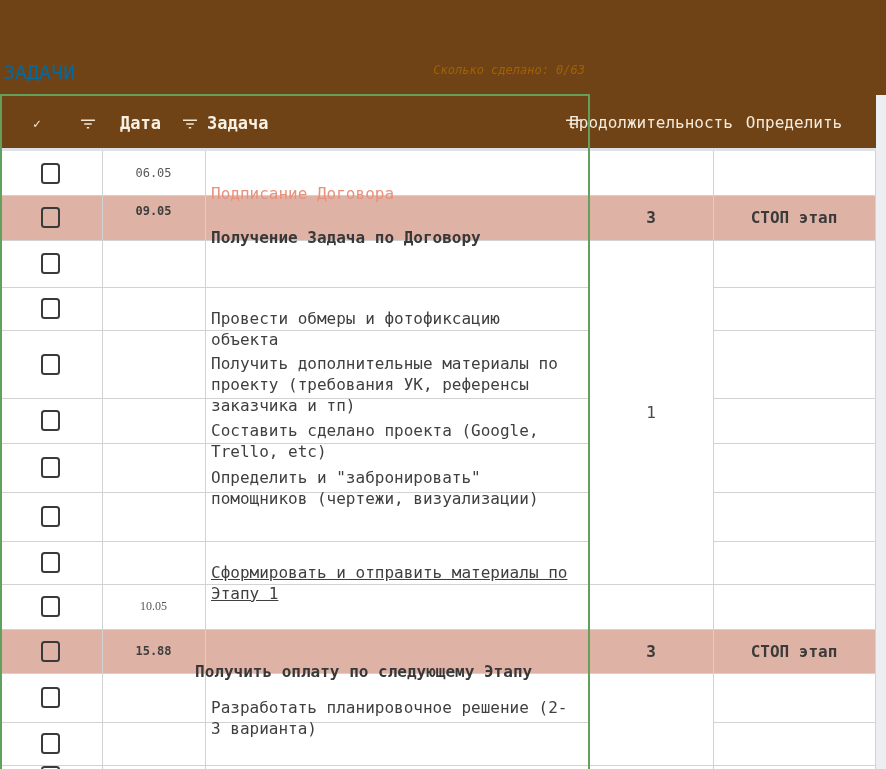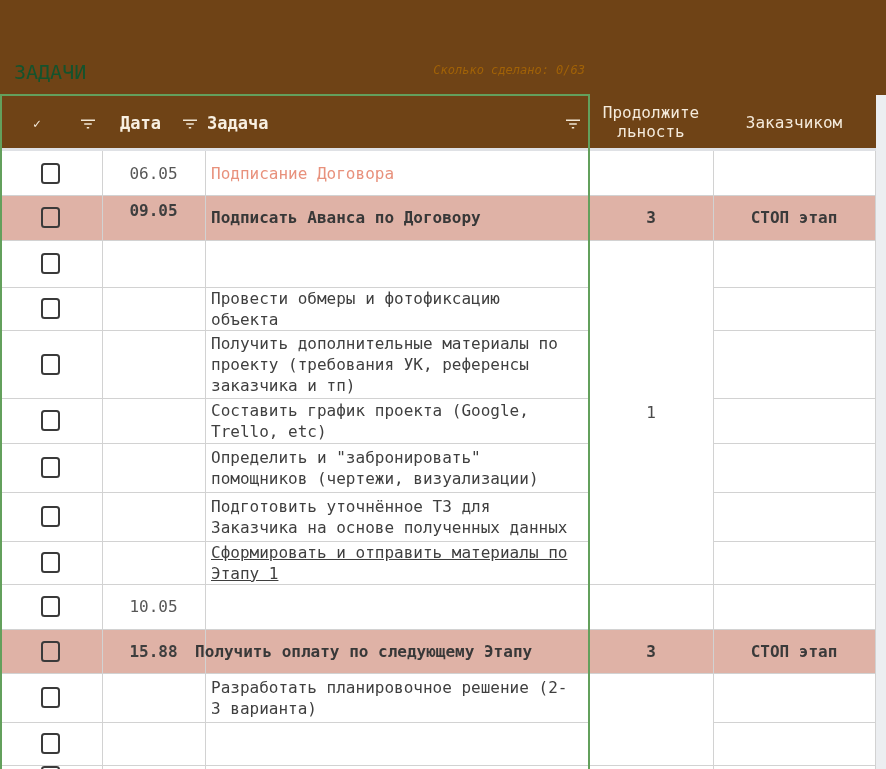"ЗАДАЧИ" .page-title { color: #14532d -> #0369a1; margin-left: 11px -> none }
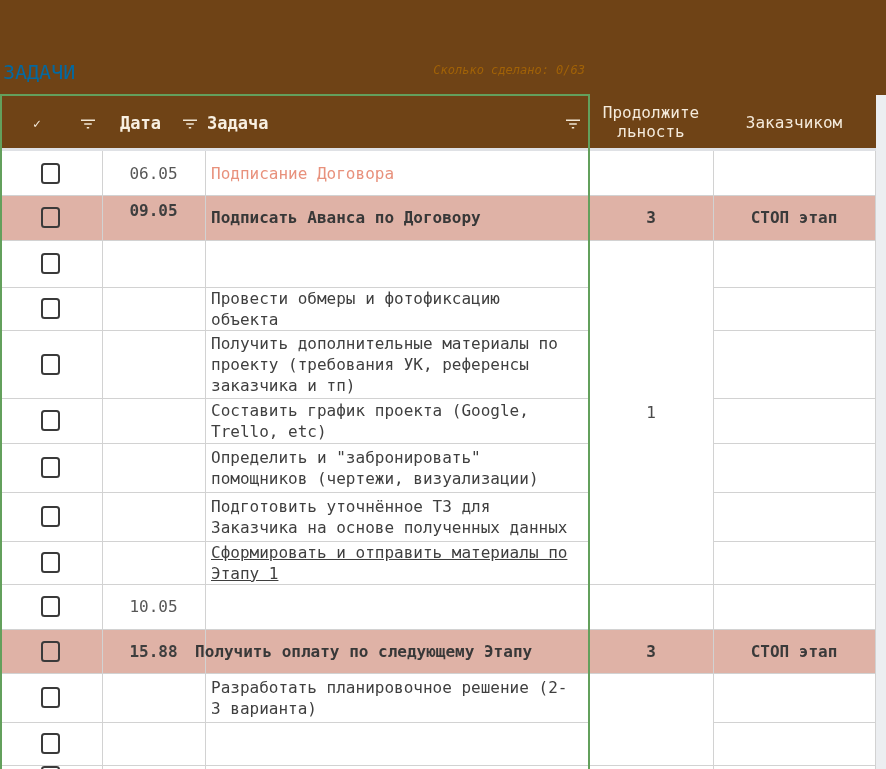"Продолжите" div.abs { flex-direction: column -> row }
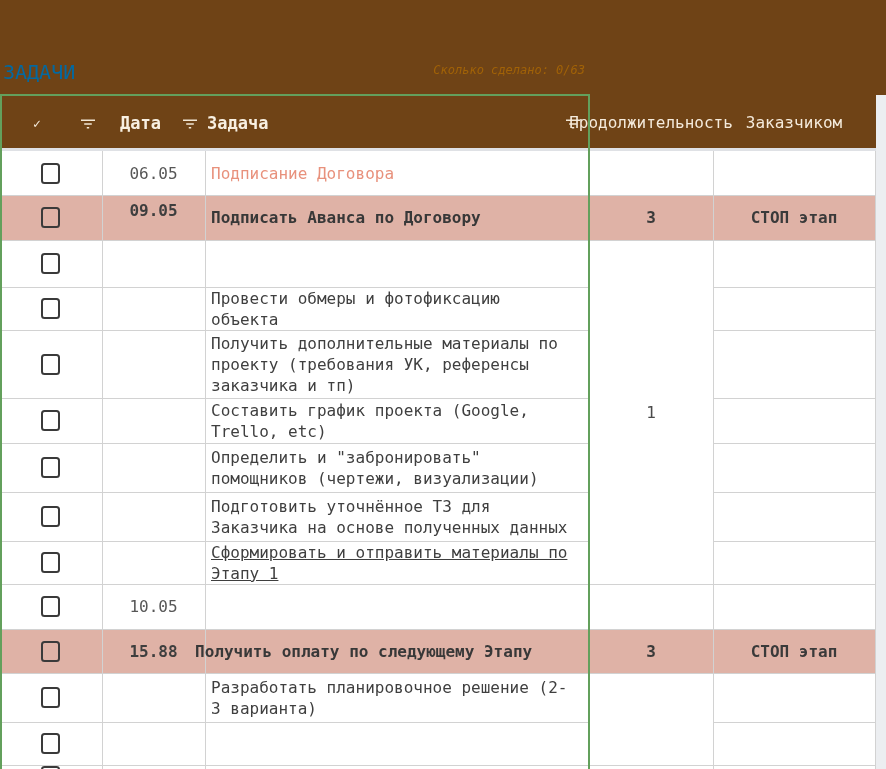"Заказчиком" div.abs { text: Заказчиком -> Определить }
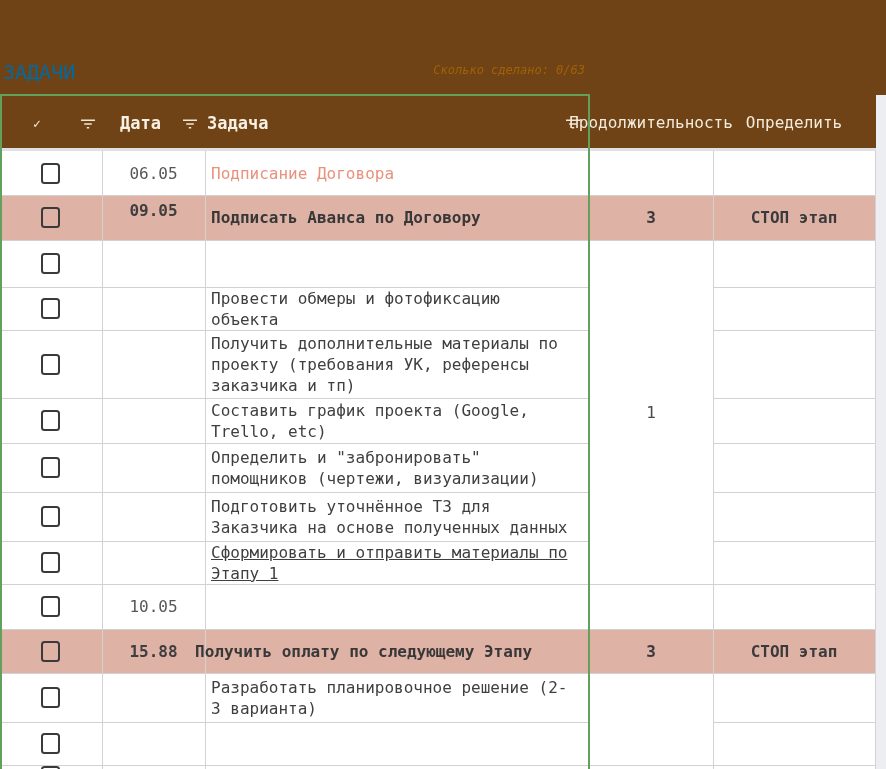"06.05" .cell-date { font-size: 16px -> 12px }
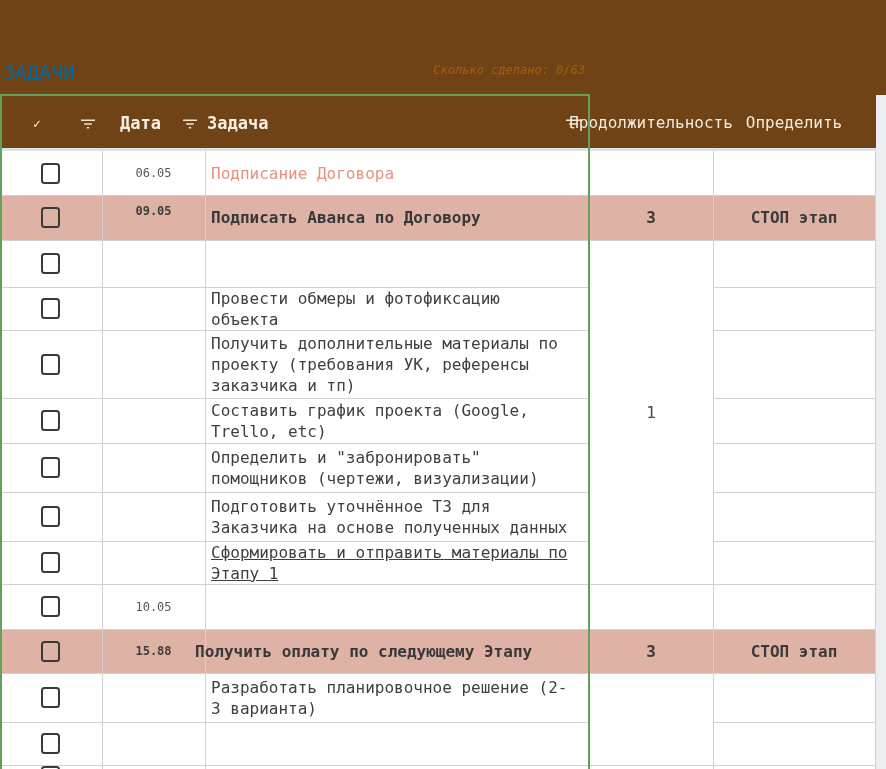"Подписание Договора" .cell-task { margin-top: none -> 20px }
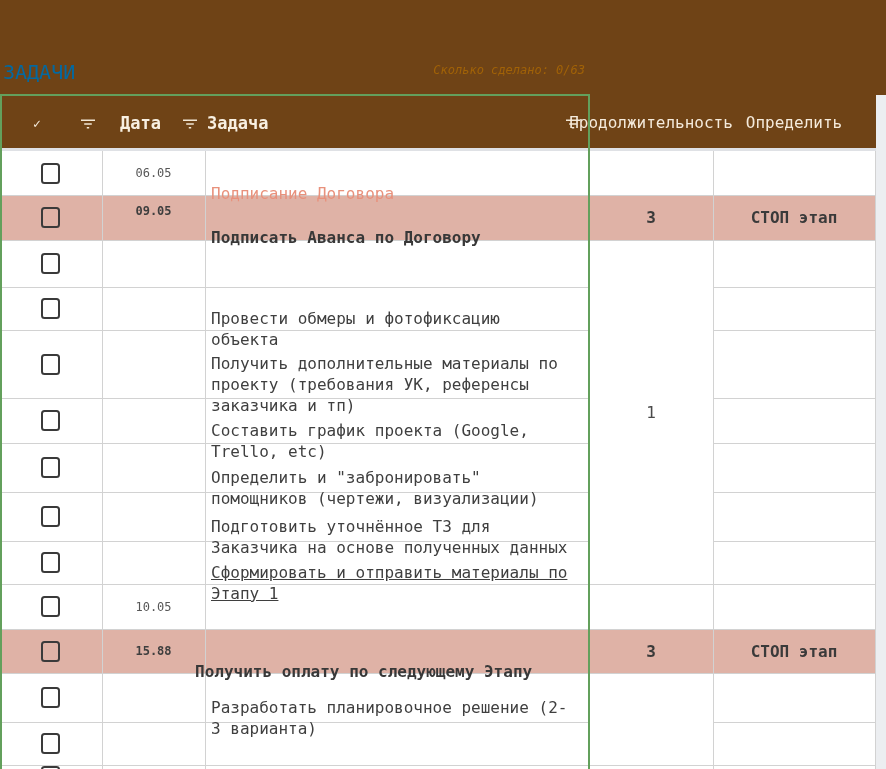"Подписать Аванса по Договору" div.abs { text: Подписать Аванса -> Получение Задача }
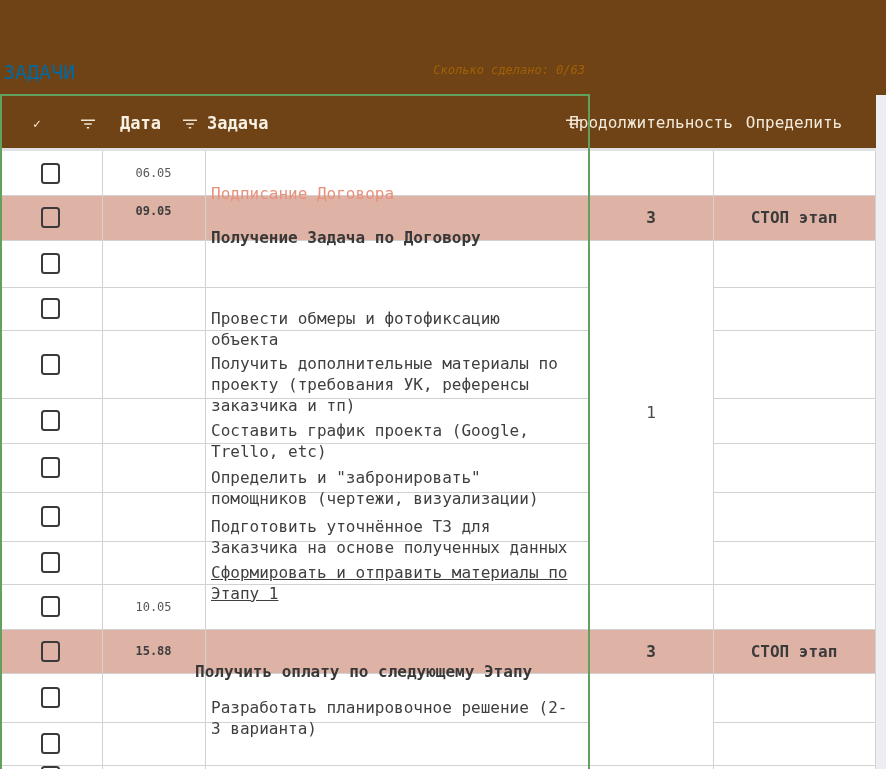"Составить график проекта (Google," div.abs { text: график -> сделано }
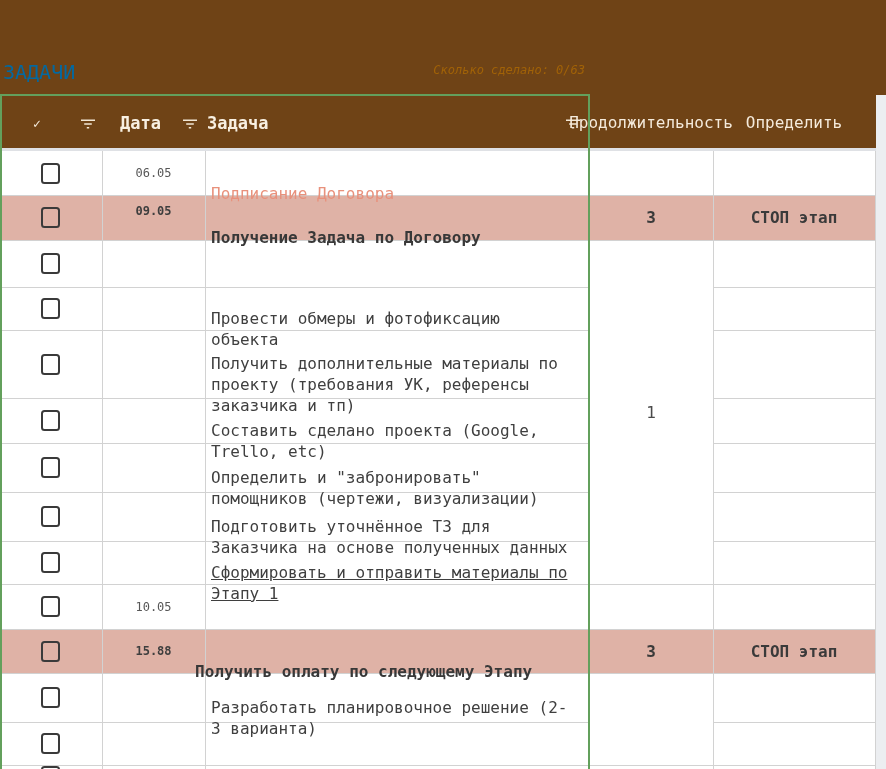"Подготовить уточнённое ТЗ для Заказчика" div.abs { html: <div>Подготовить уточнённое ТЗ для Заказчика на основе полученных данных</div> -> none }
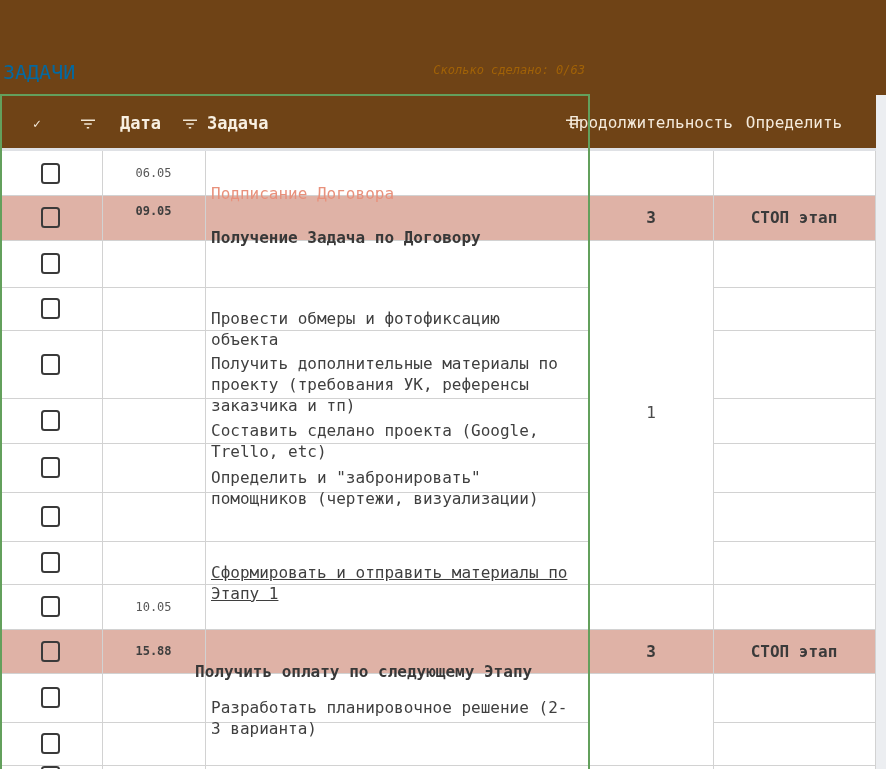"10.05" div.abs { font-family: none -> Liberation Serif, serif }
